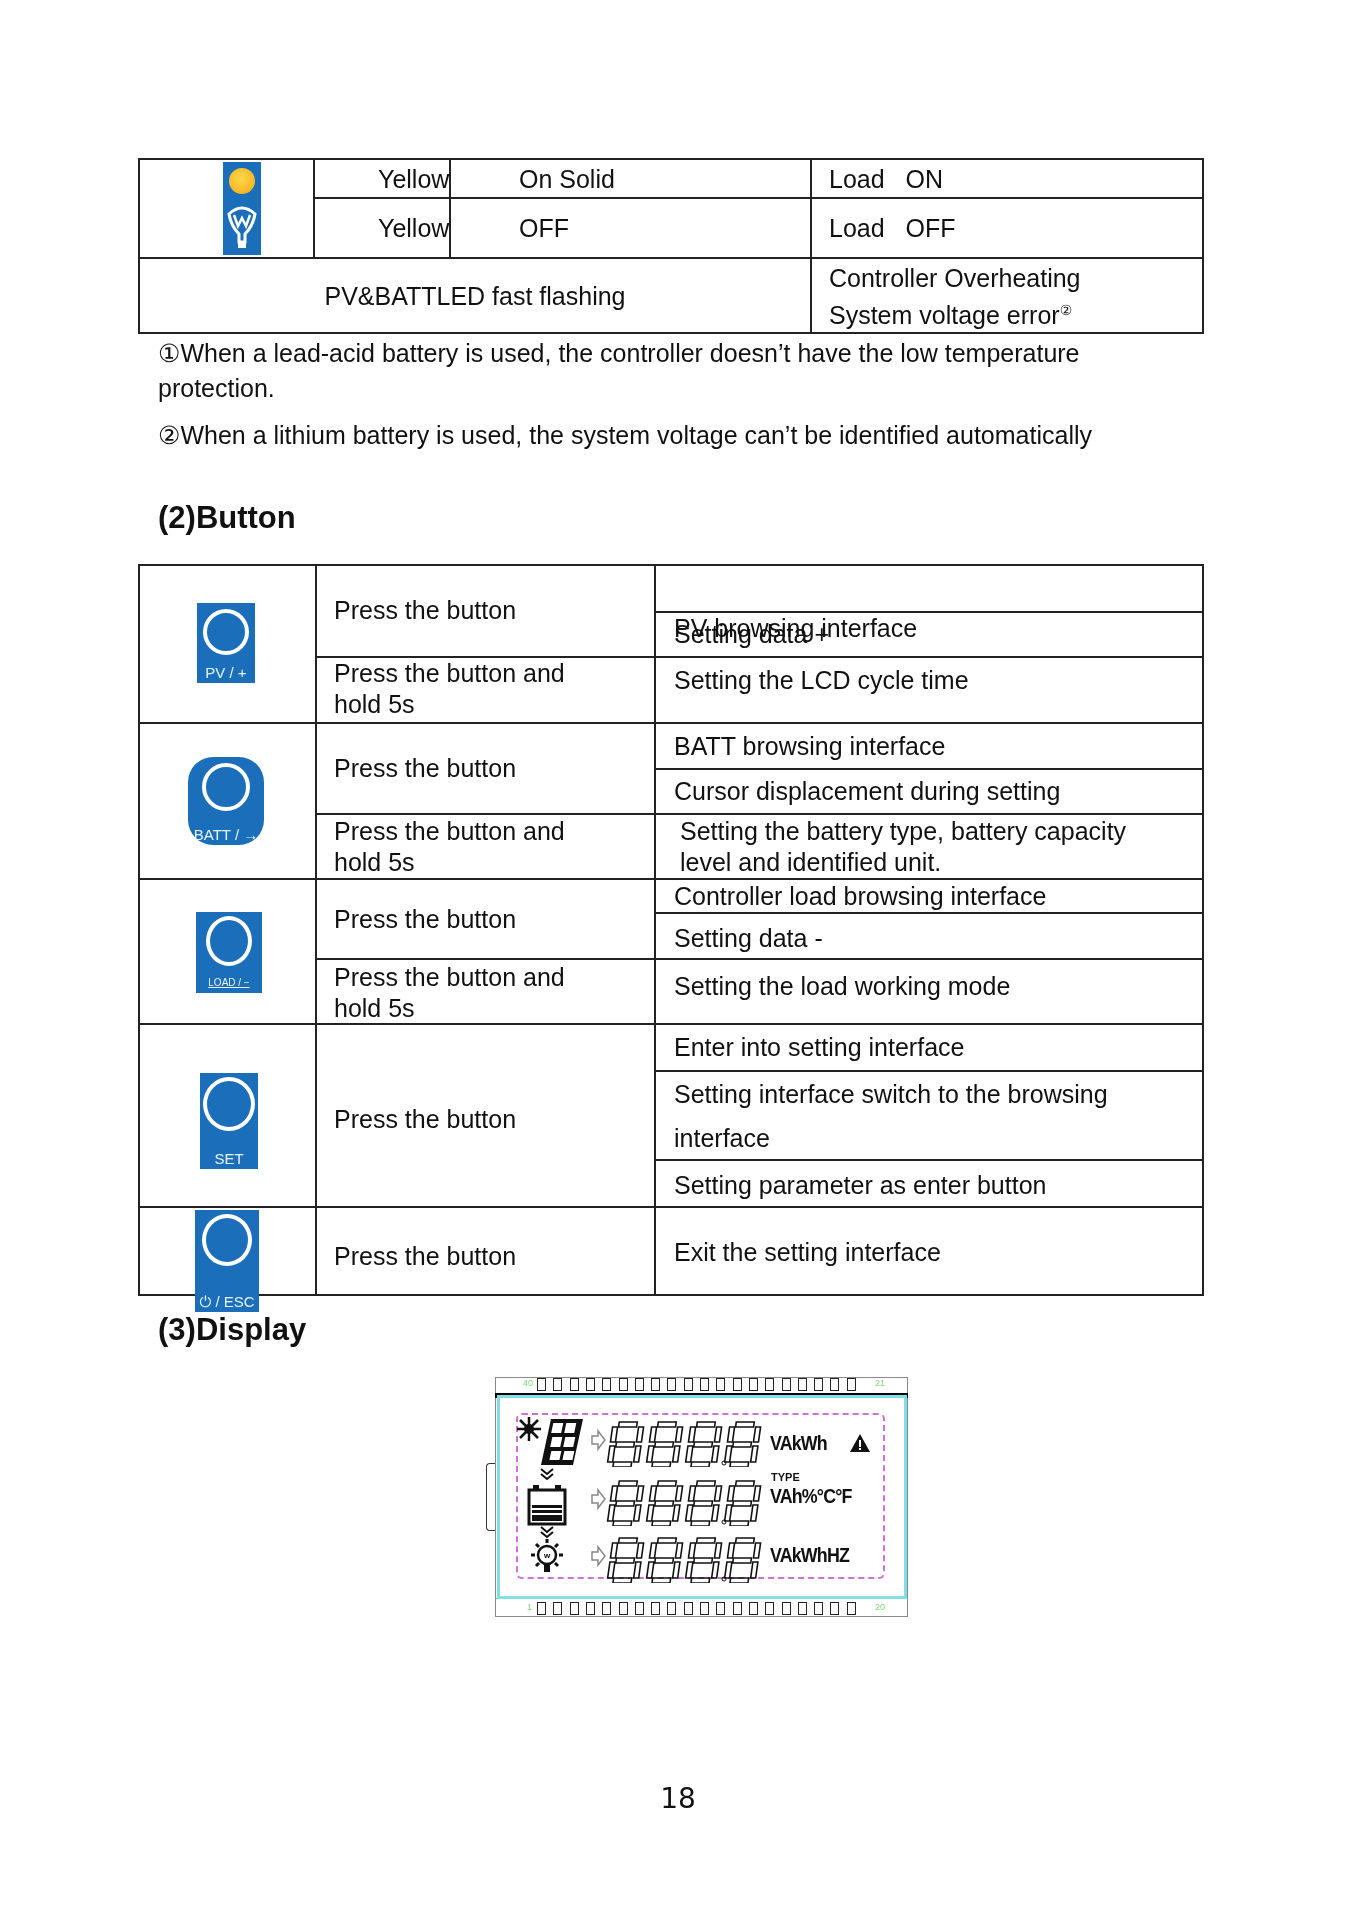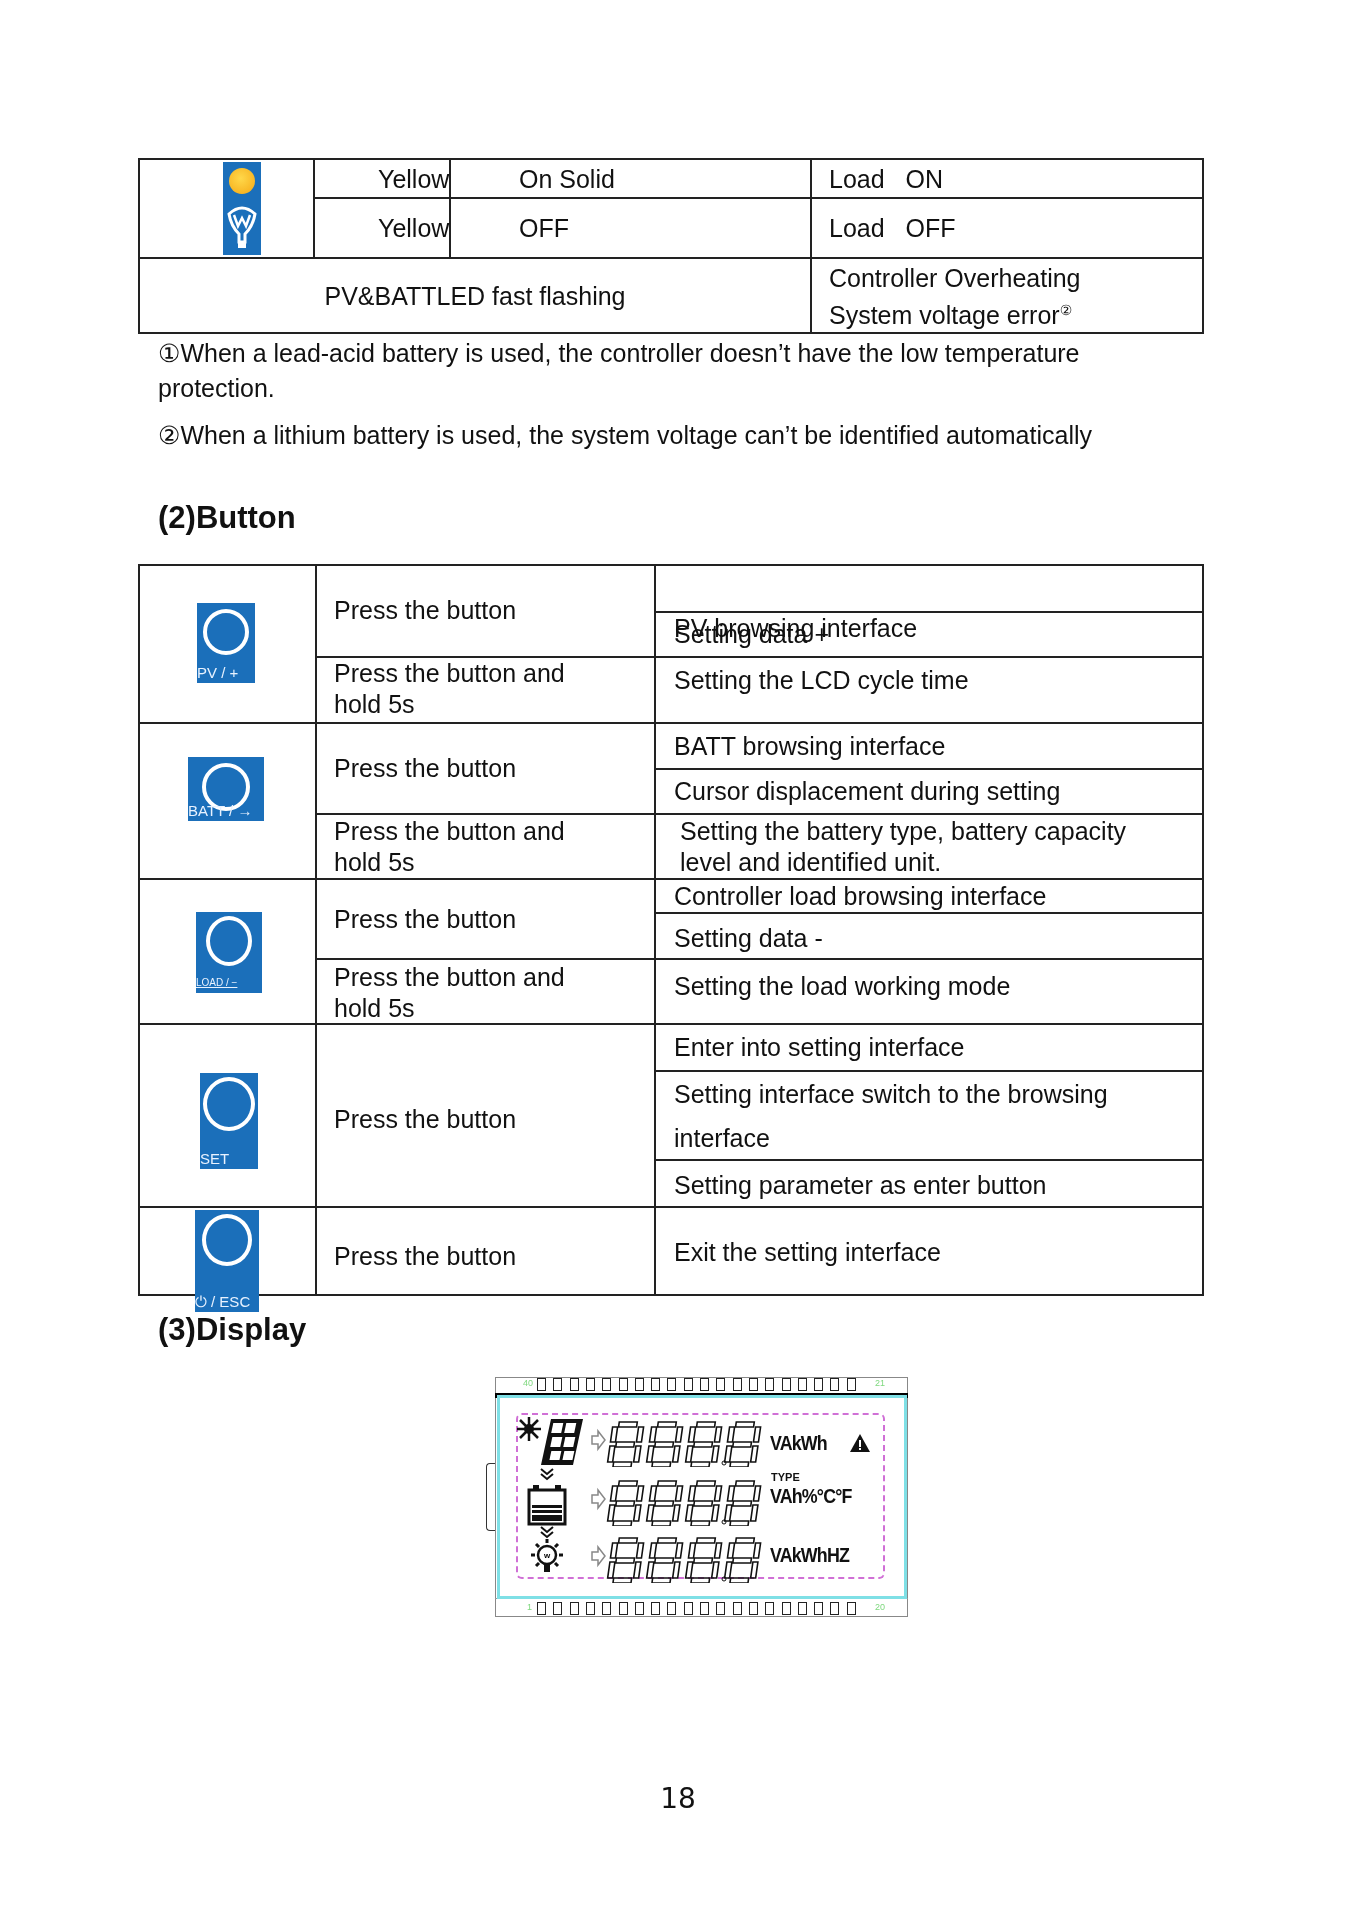"PV / +" .btn-icon .lbl { text-align: left -> center }
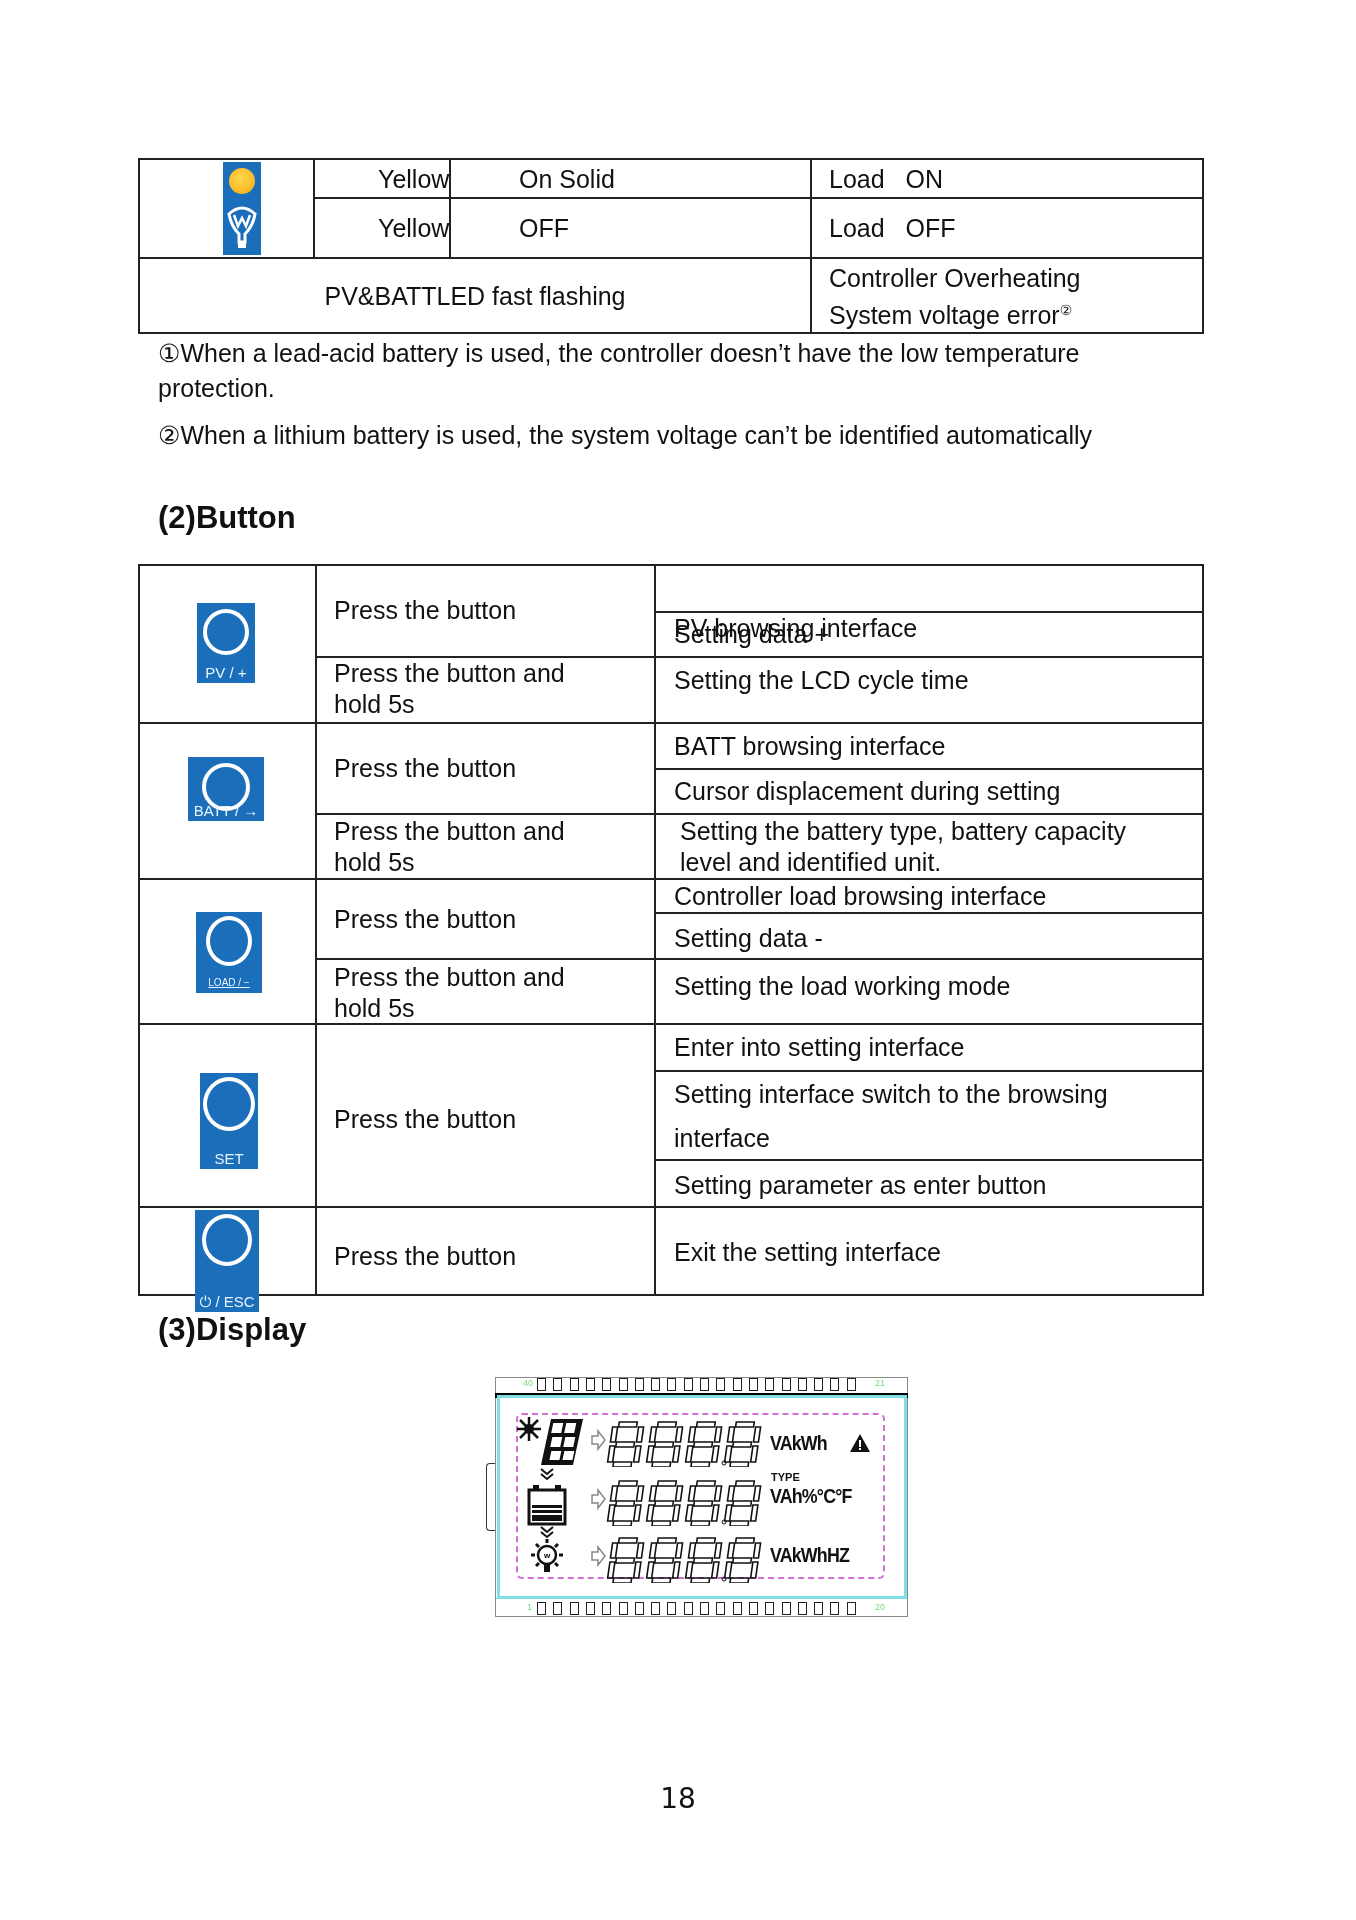"BATT / →" div.btn-icon { border-radius: none -> 25px; height: 64px -> 88px }
